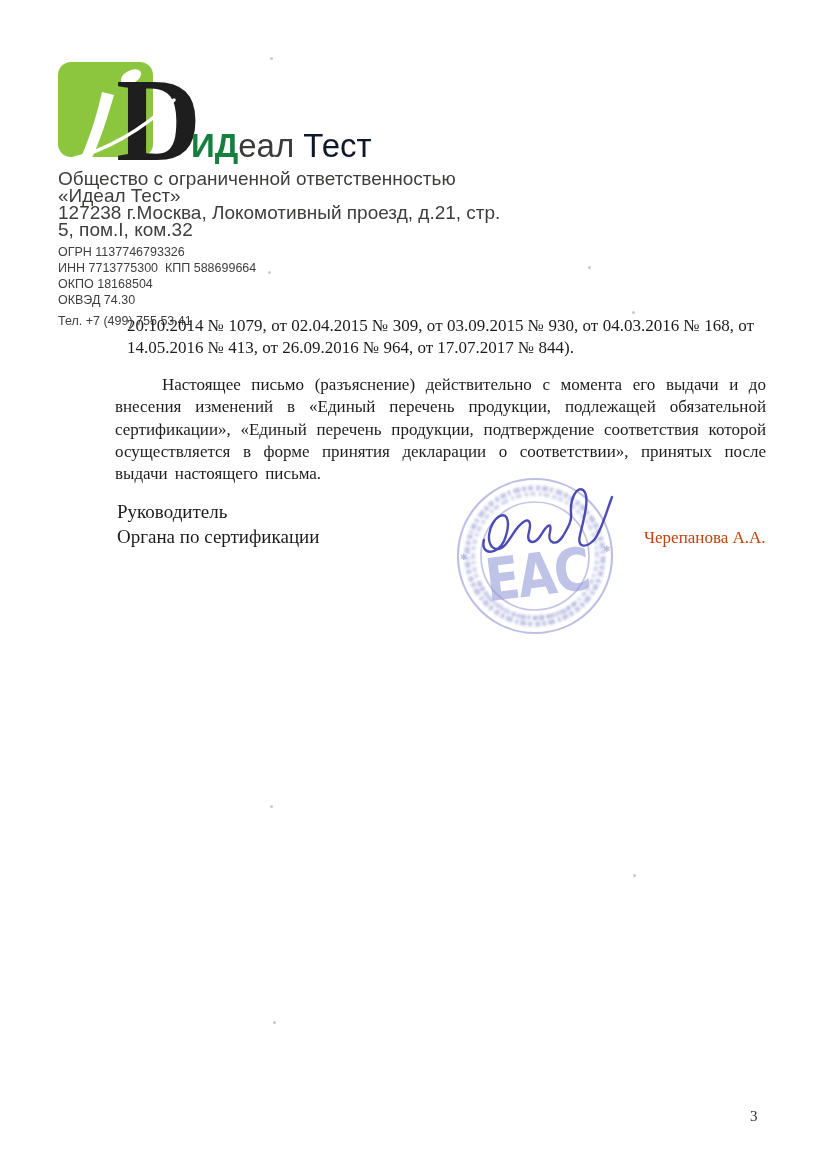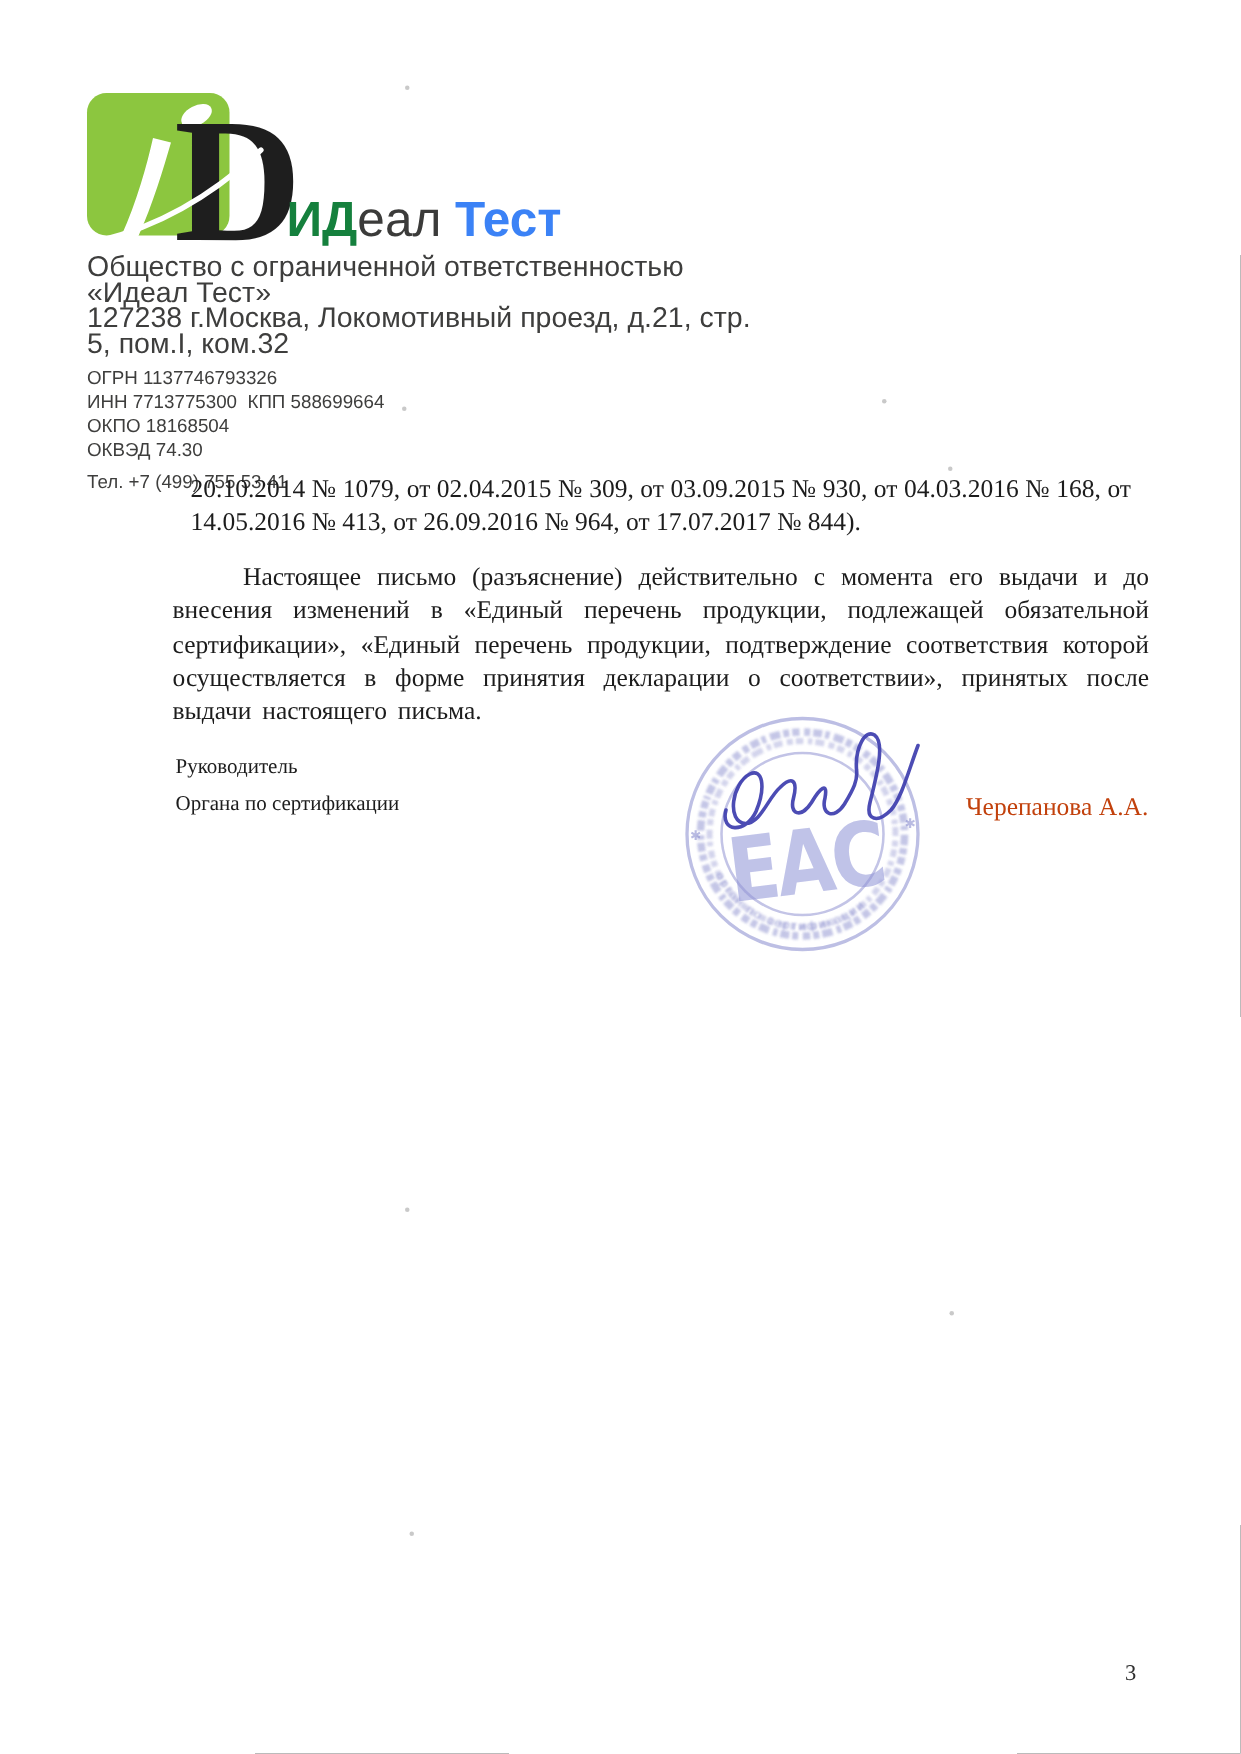"Тест" .wm-bold { color: #3b82f6 -> #0f172a; font-weight: 700 -> 400 }
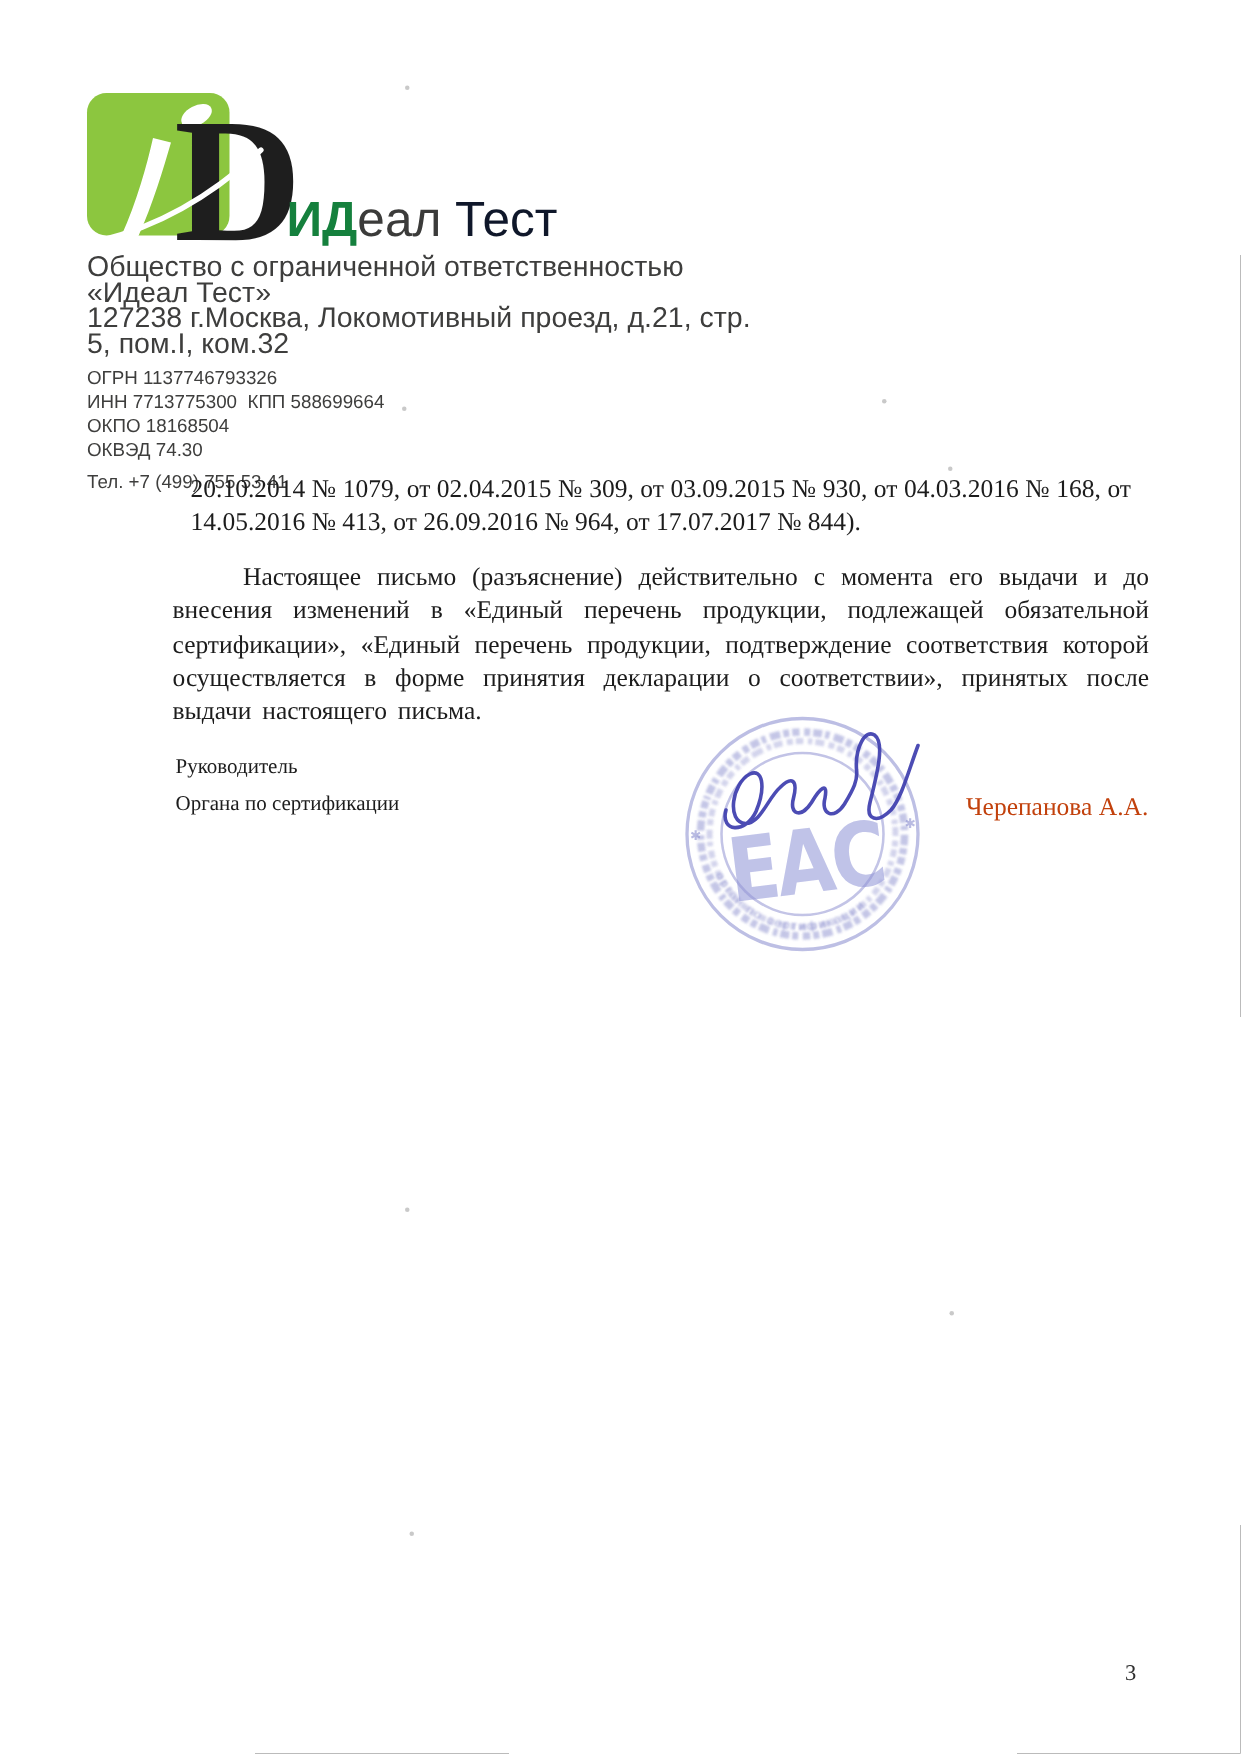"Руководитель" .sig-role { font-size: 14px -> 19px }
